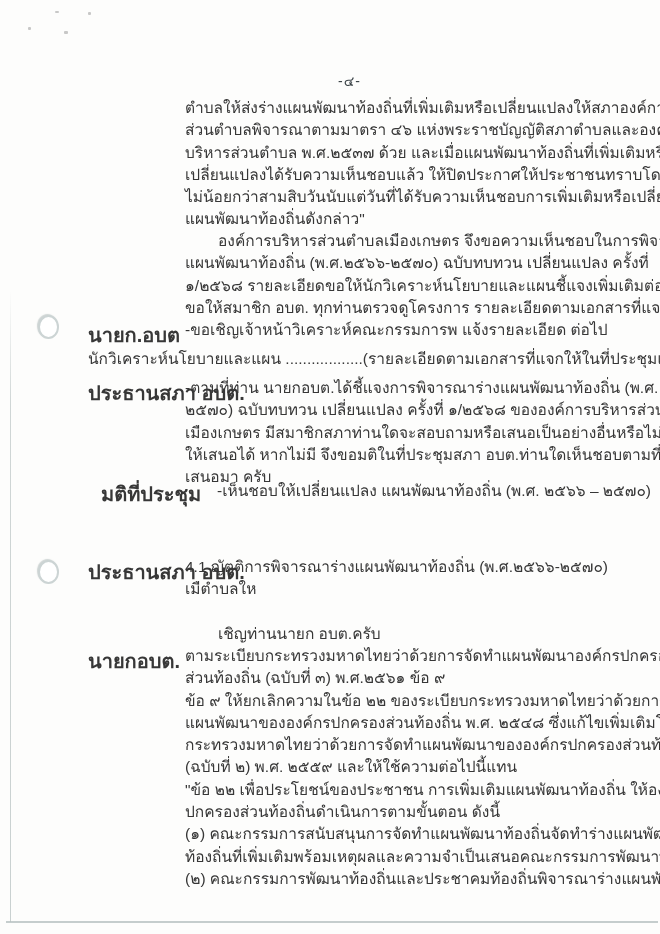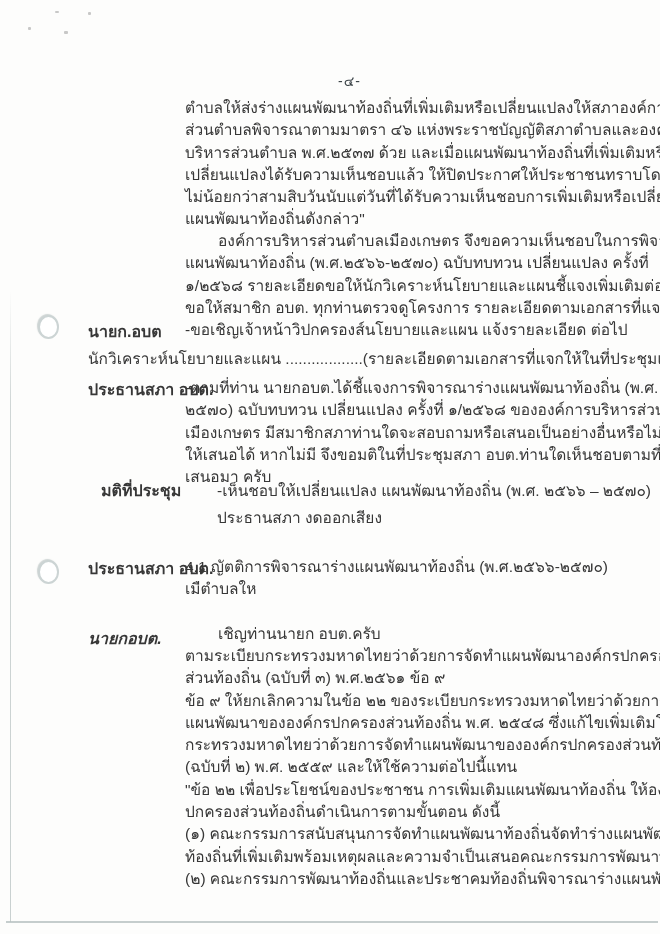"นายก.อบต" .speaker { font-size: 16px -> 20px }
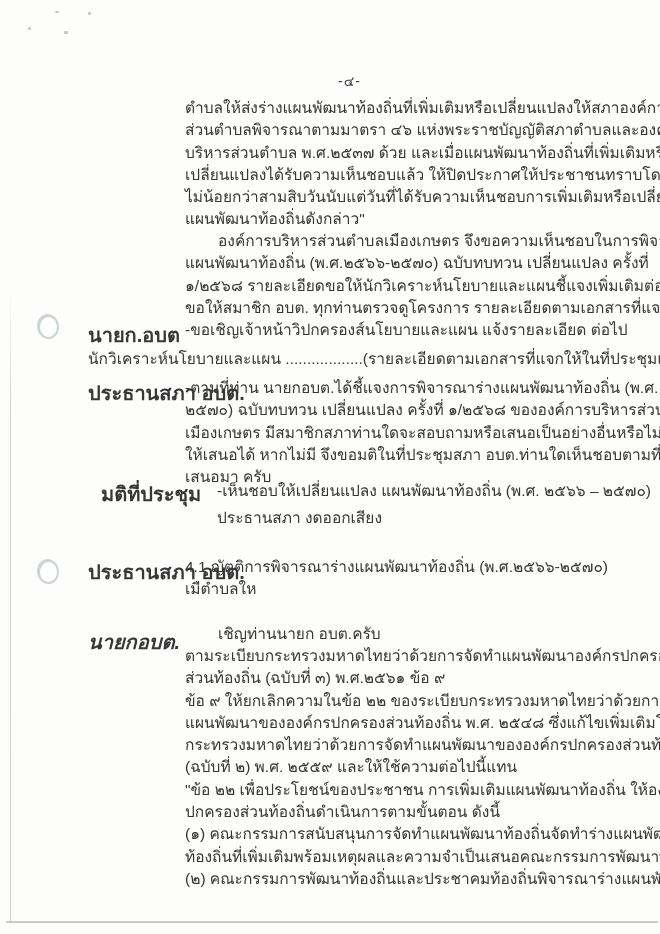"-ขอเชิญเจ้าหน้าวิปกครองส์นโยบายและแผน" div.abs { text: -ขอเชิญเจ้าหน้าวิปกครองส์นโยบายและแผน -> -ขอเชิญเจ้าหน้าวิเคราะห์คณะกรรมการพ }
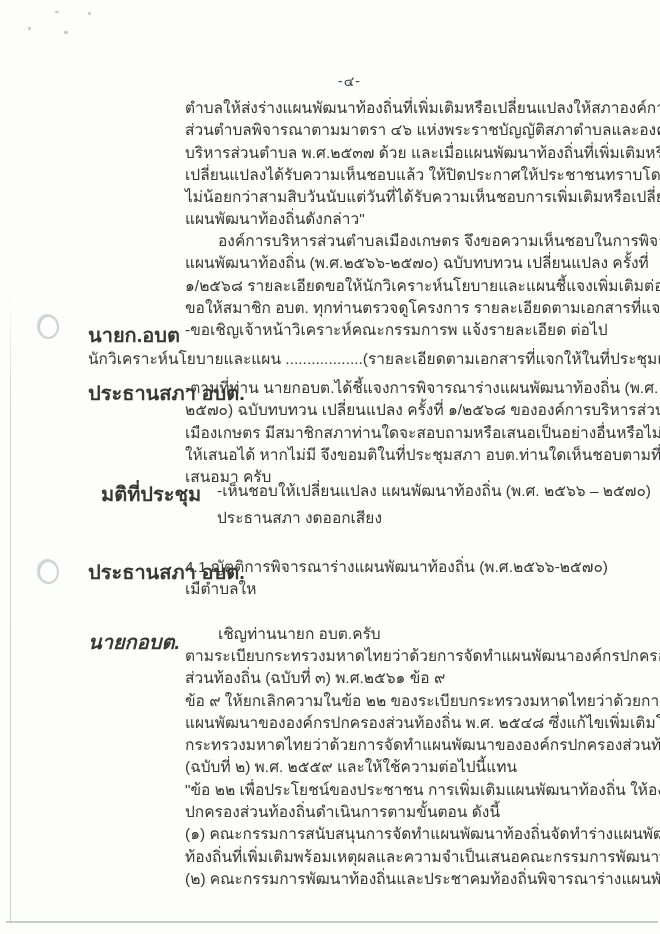"ประธานสภา งดออกเสียง" div.line { html: <div>ประธานสภา งดออกเสียง</div> -> none }
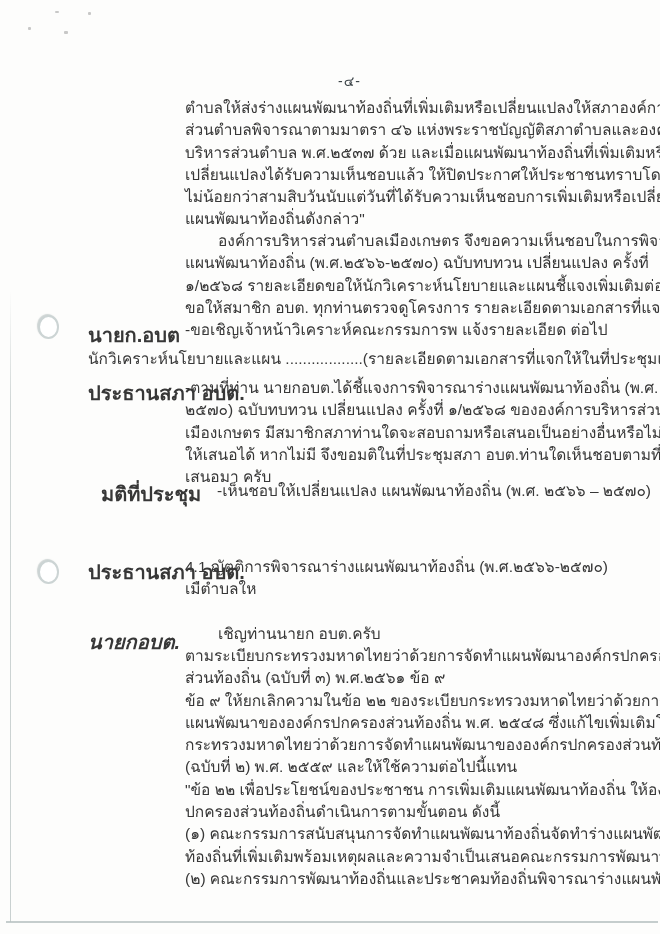"นายกอบต." div.abs { font-style: italic -> none; top: 626px -> 645px }
